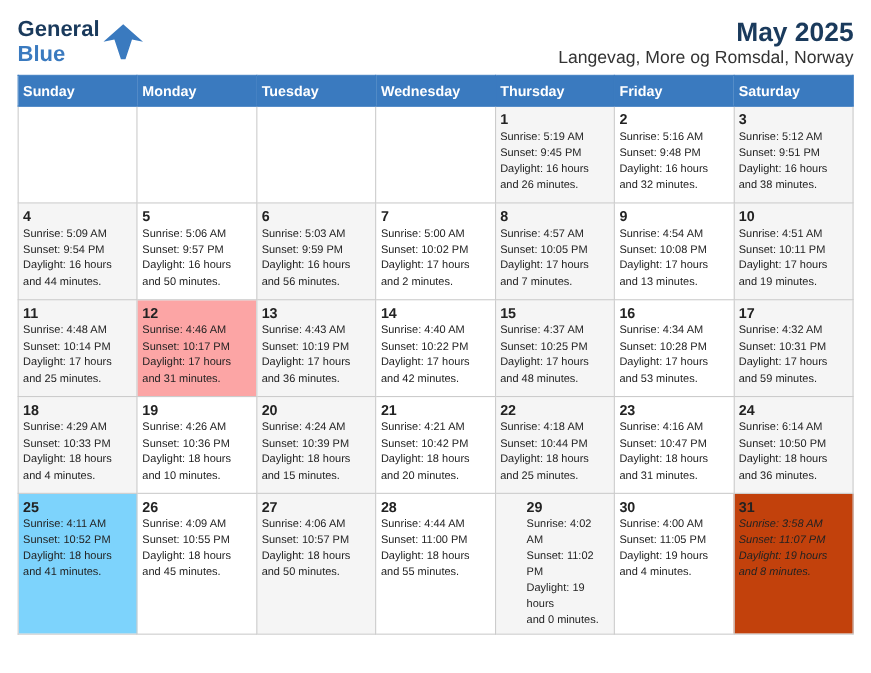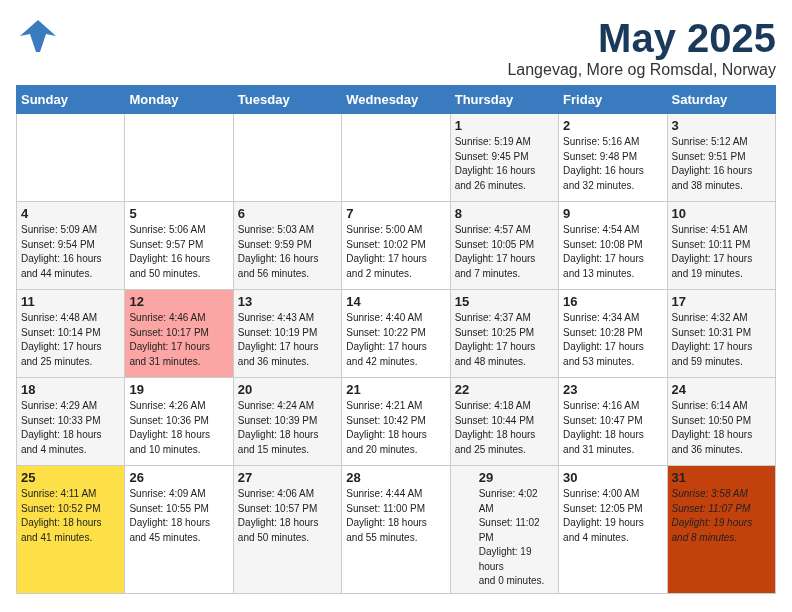"General" div { html: none -> <div> <span>General</span> <span>Blue</span> </div> }
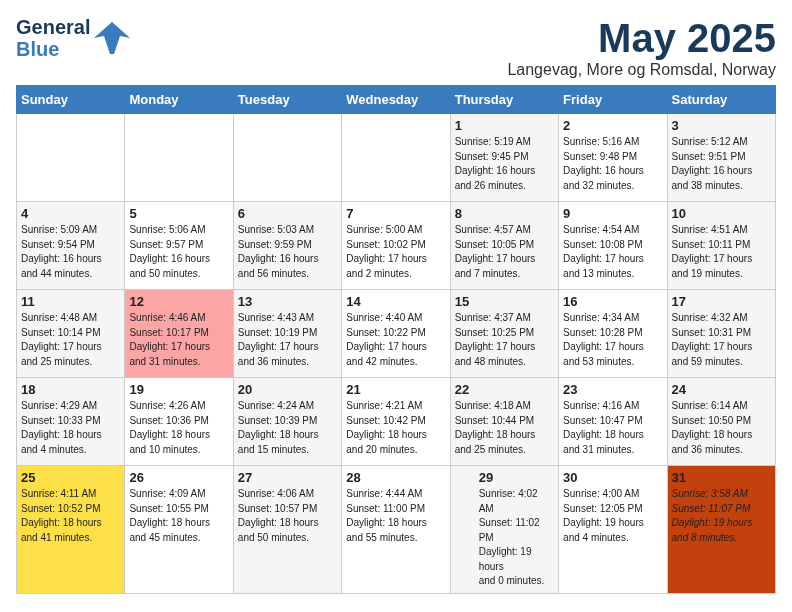"May 2025" .month-title { font-size: 40px -> 24px }
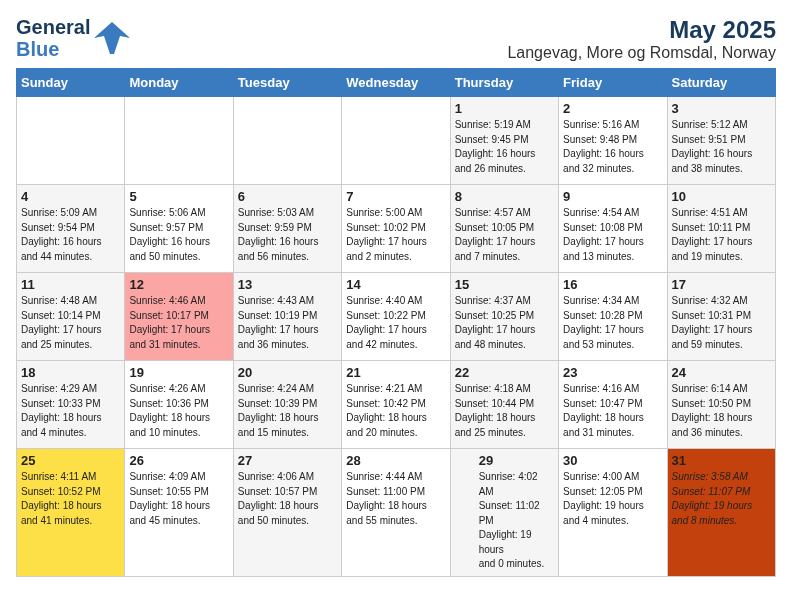"25" td { background: #fde047 -> #7dd3fc }
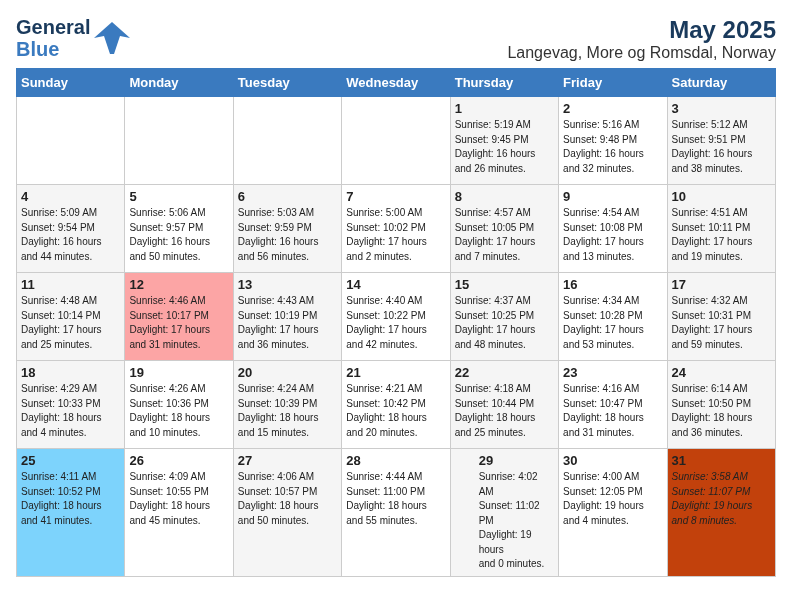"Sunrise: 4:00 AM" div.day-info { text: 12:05 -> 11:05 }
